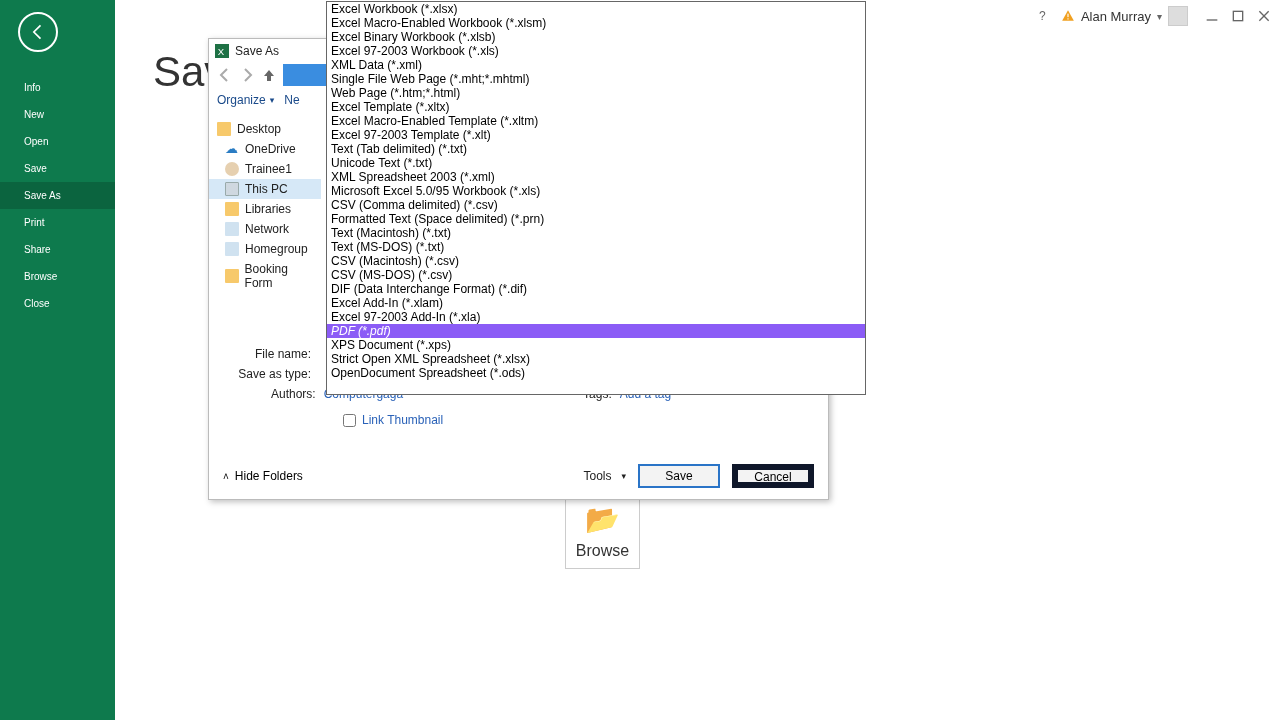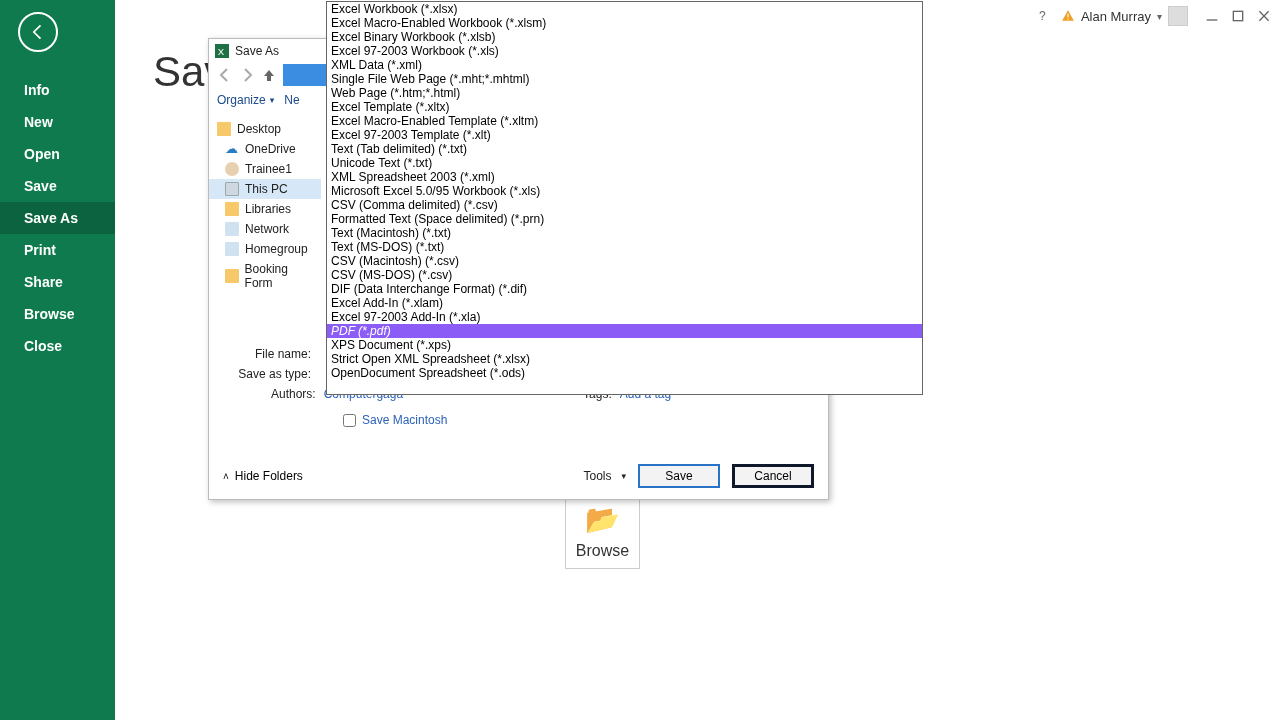"Excel Workbook (*.xlsx)" .type-list { width: 597px -> 540px }
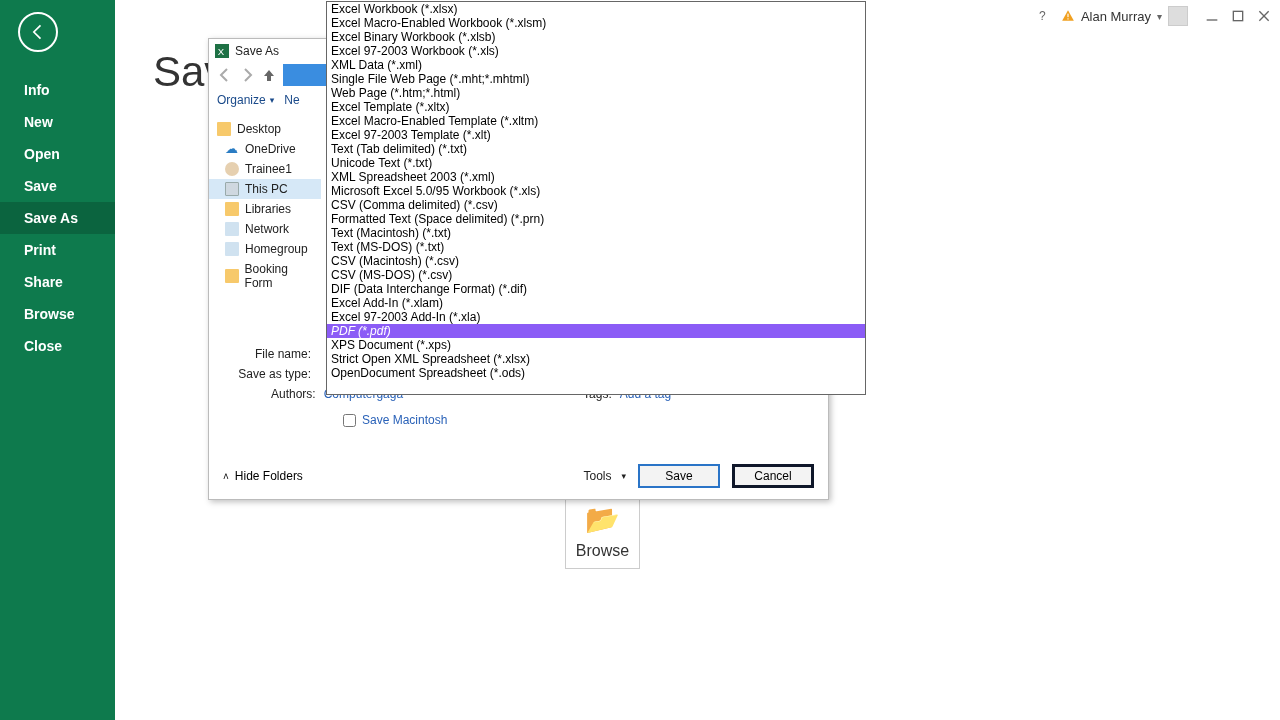"Info" .side-item { font-size: 14px -> 10px; font-weight: bold -> none }
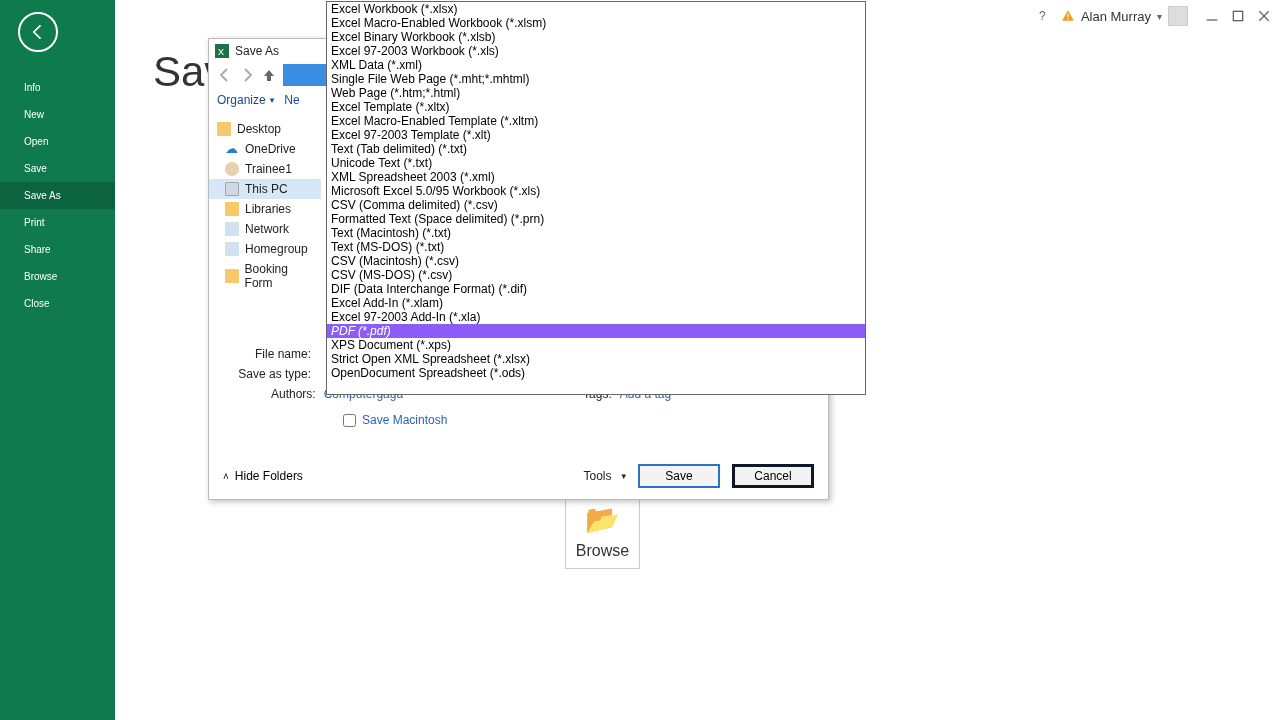"Save Macintosh" label { text: Save Macintosh -> Link Thumbnail }
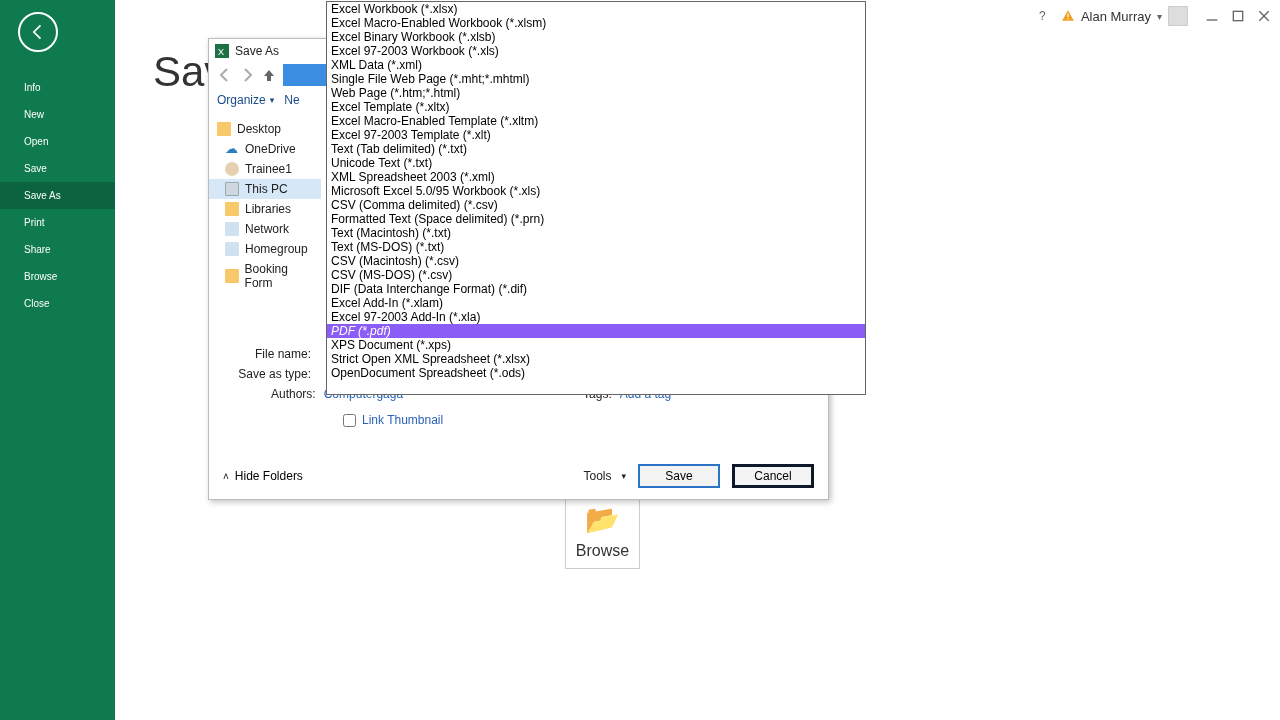"Cancel" .dlg-btn { border: 3px solid #0f172a -> 6px solid #0f172a }
